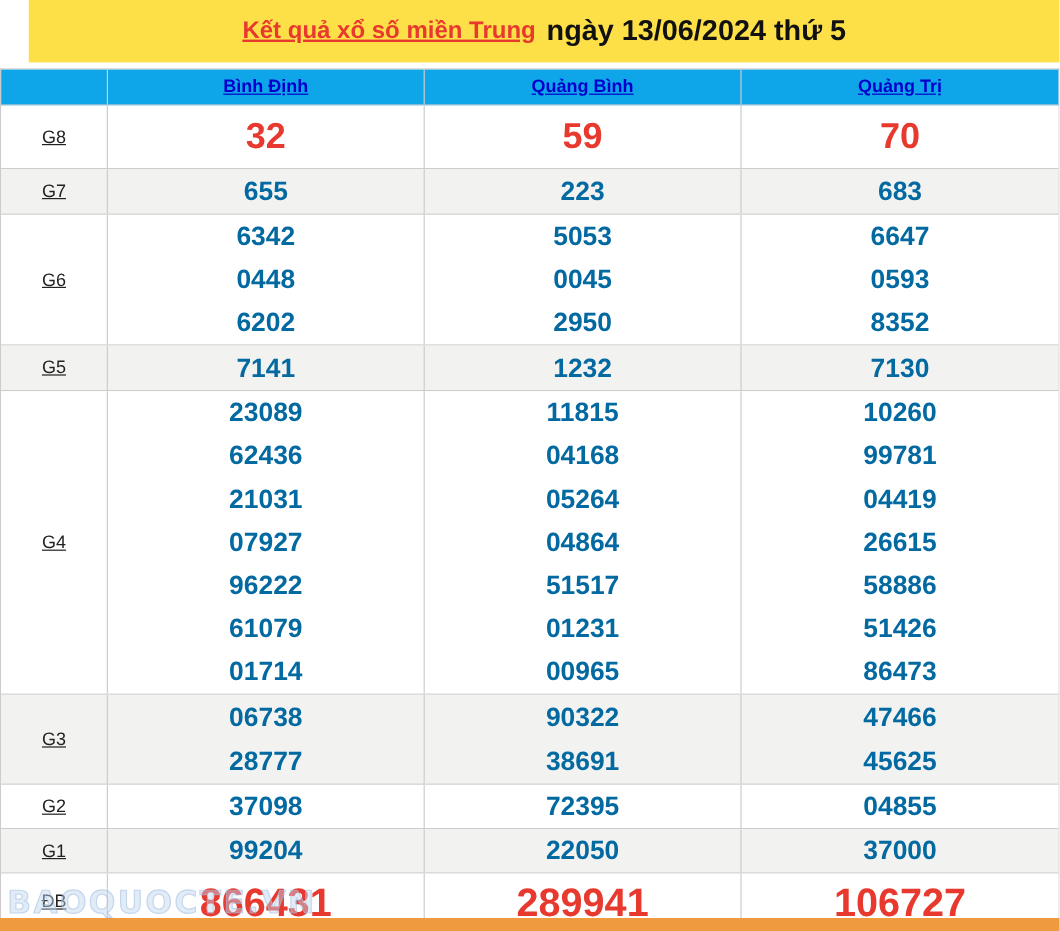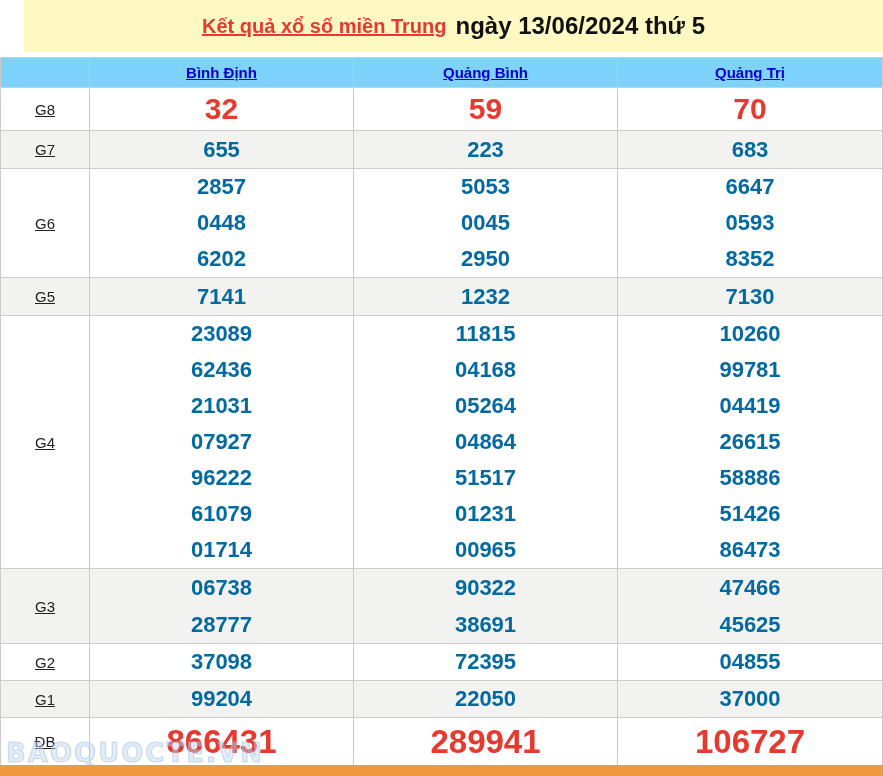"Kết quả xổ số miền" .banner { background: #fef9c3 -> #fde047 }
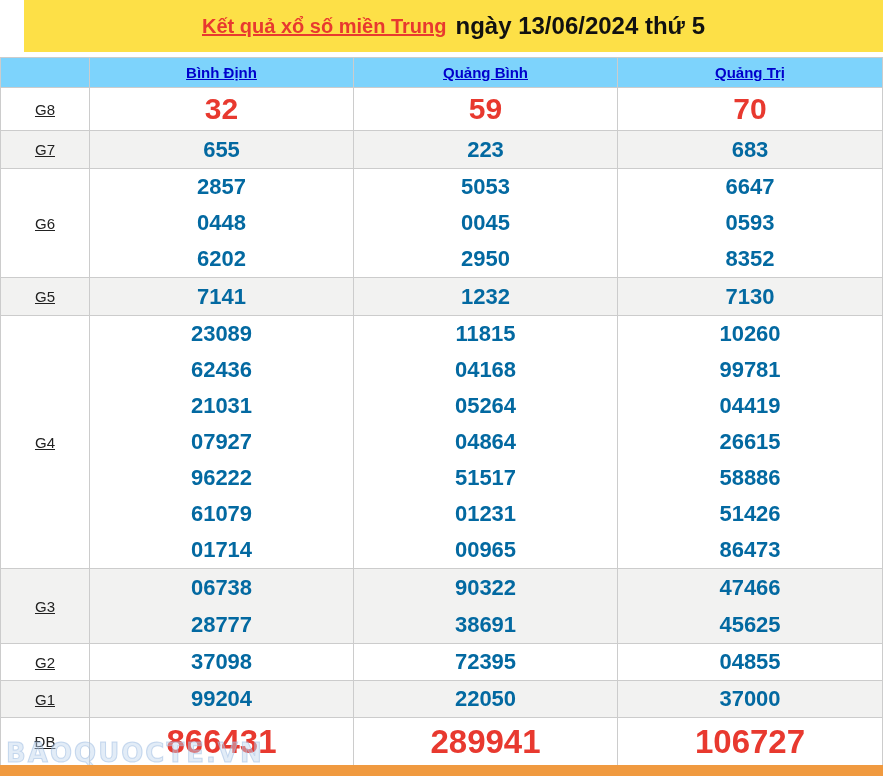"Bình Định" .header-row { background: #7dd3fc -> #0ea5e9 }
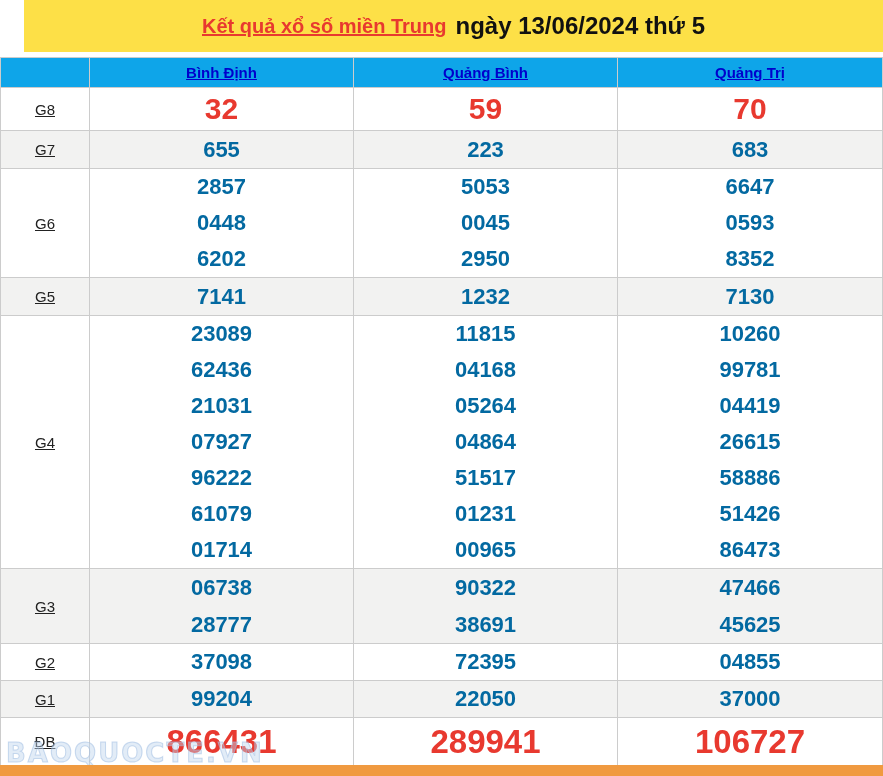"32" .row-g8 .line { height: 42px -> 52px }
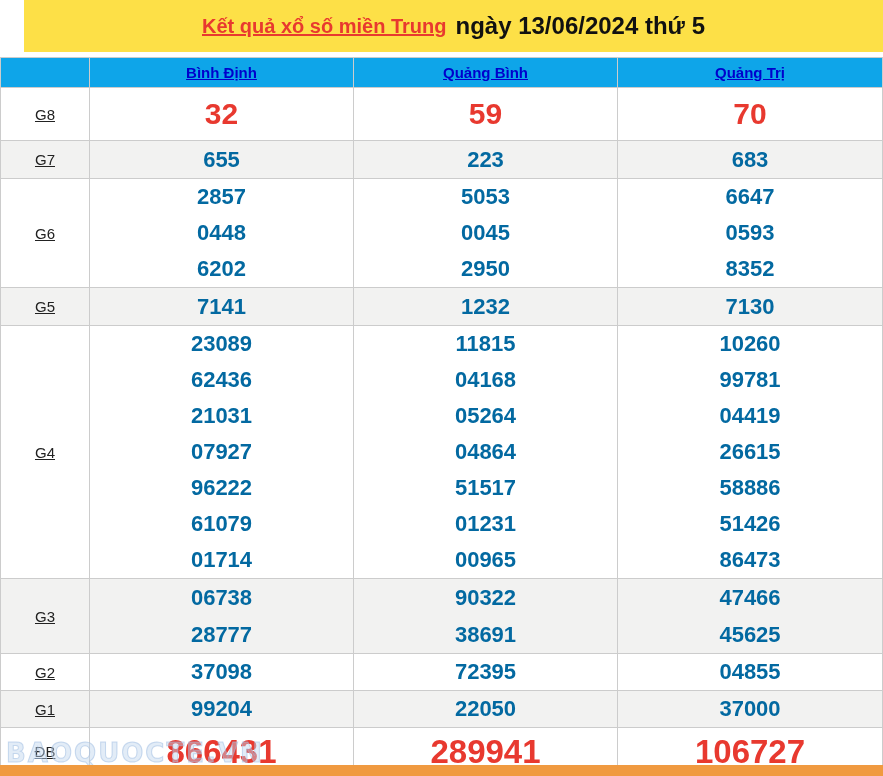"2857" div.line { text: 2857 -> 6342 }
